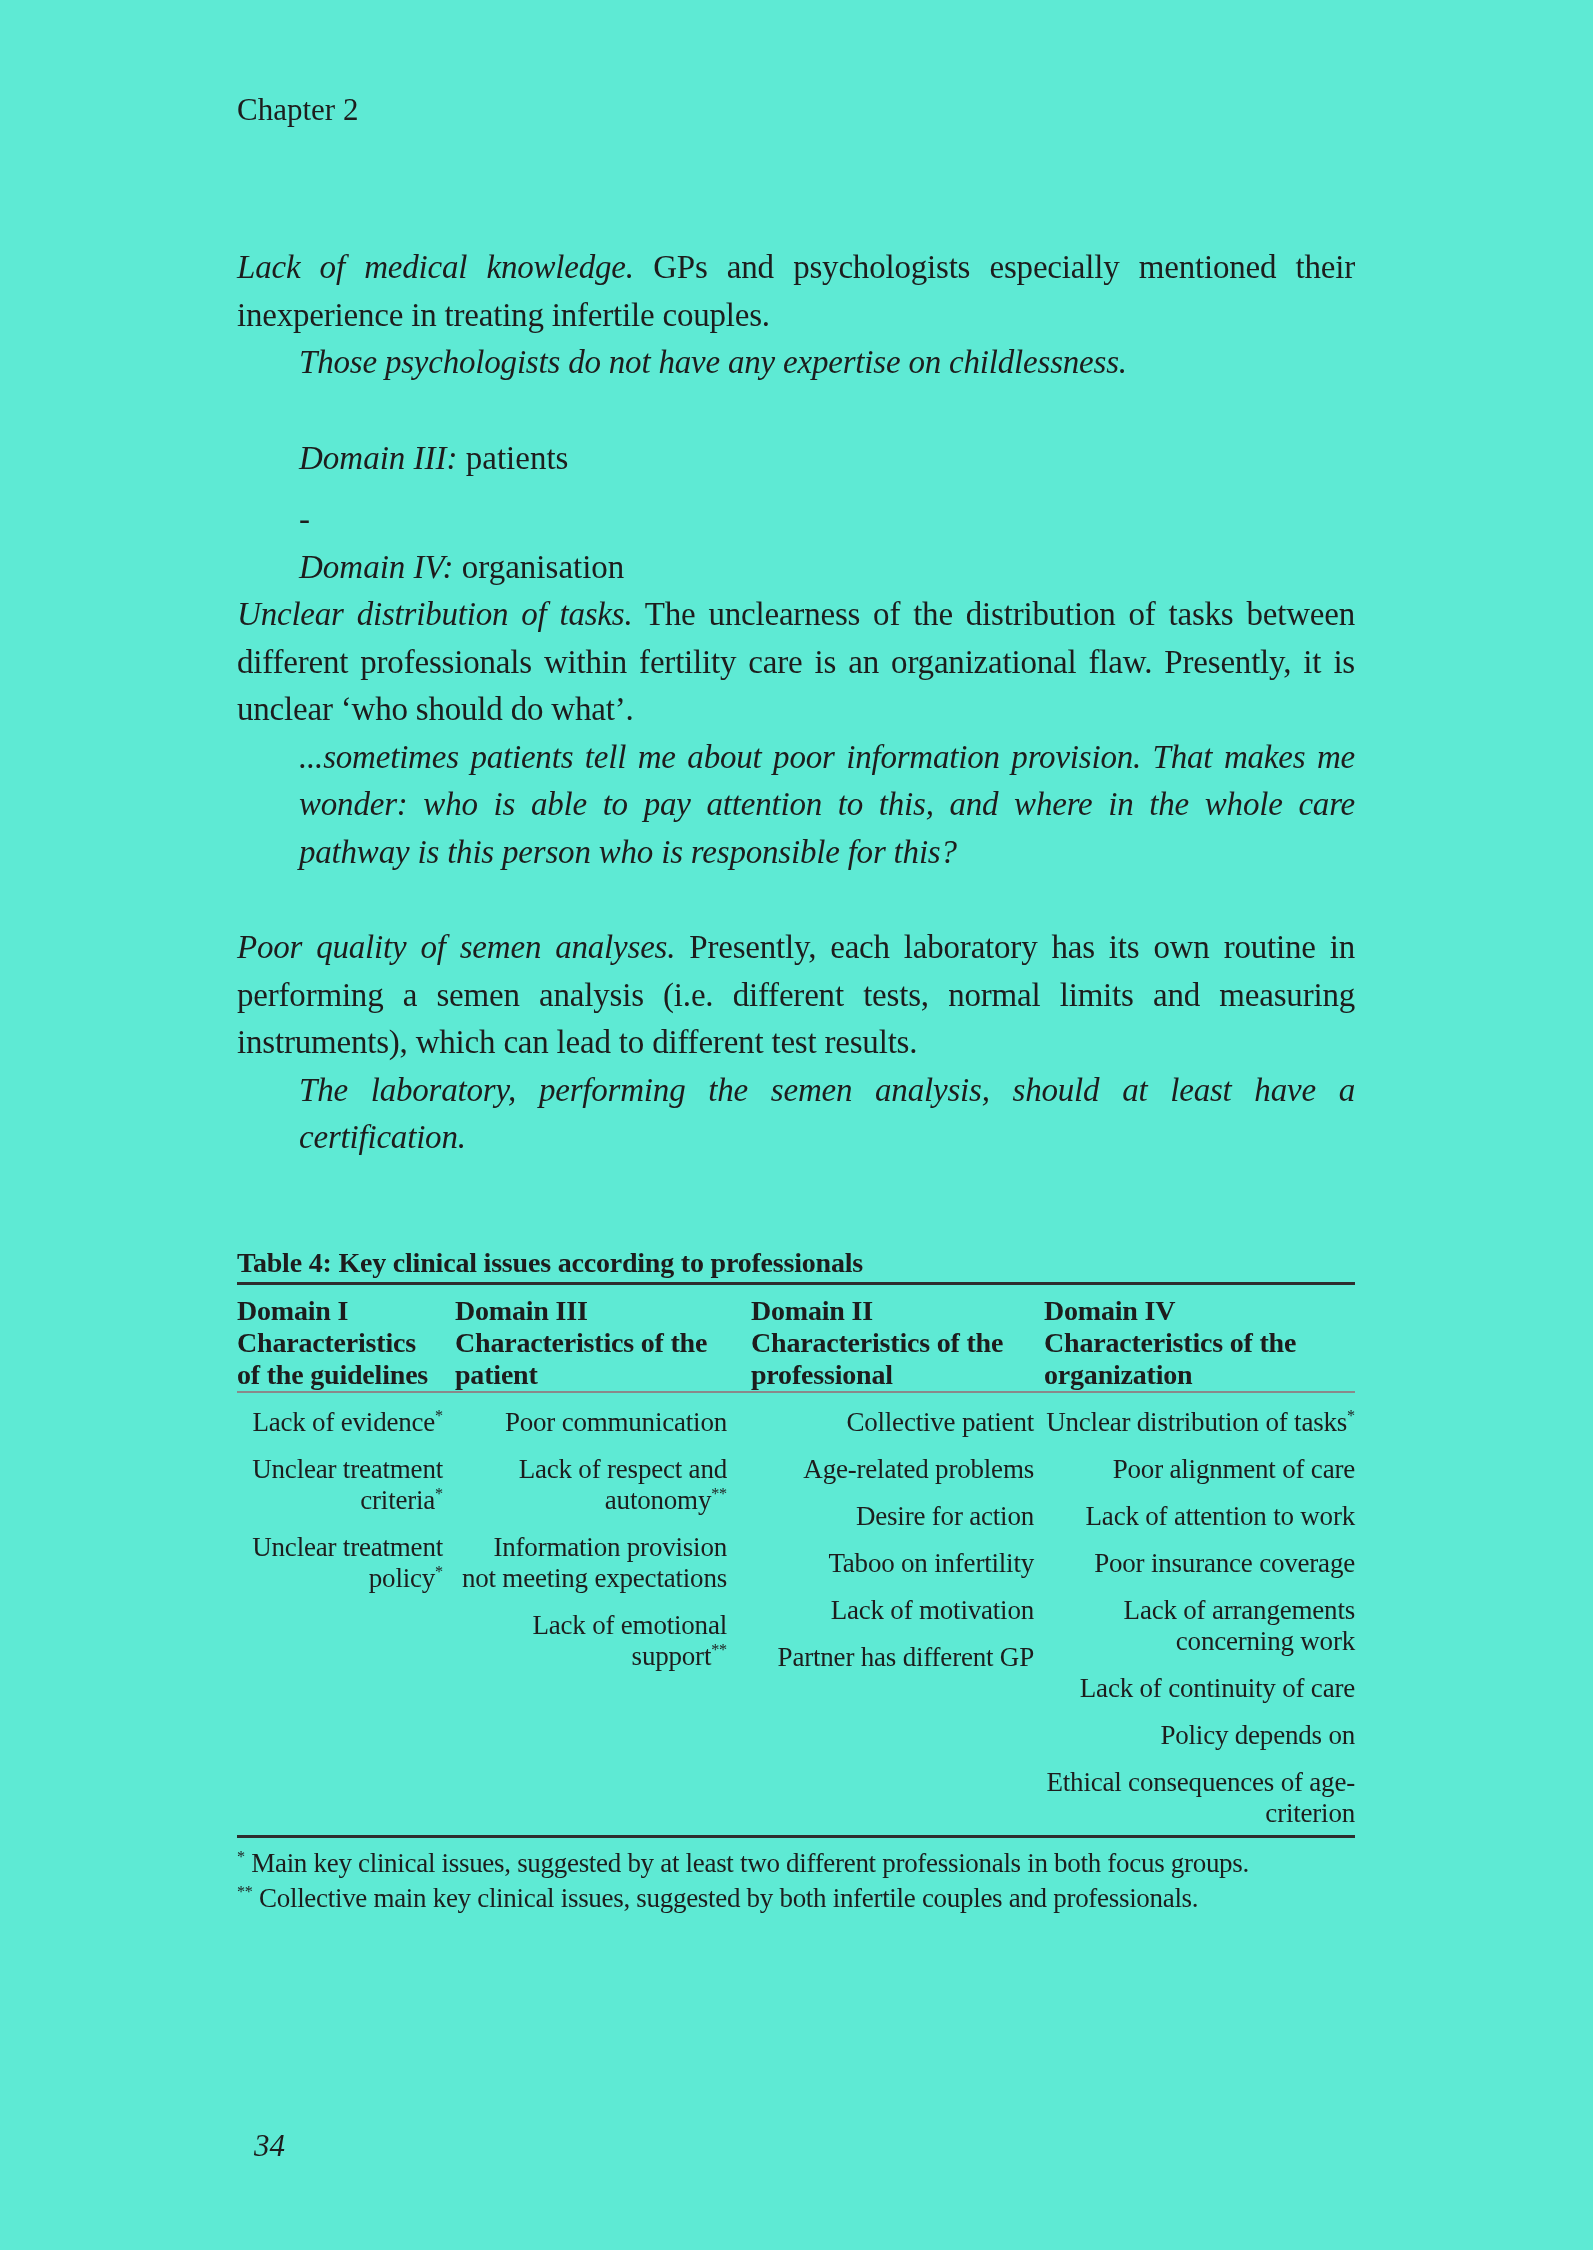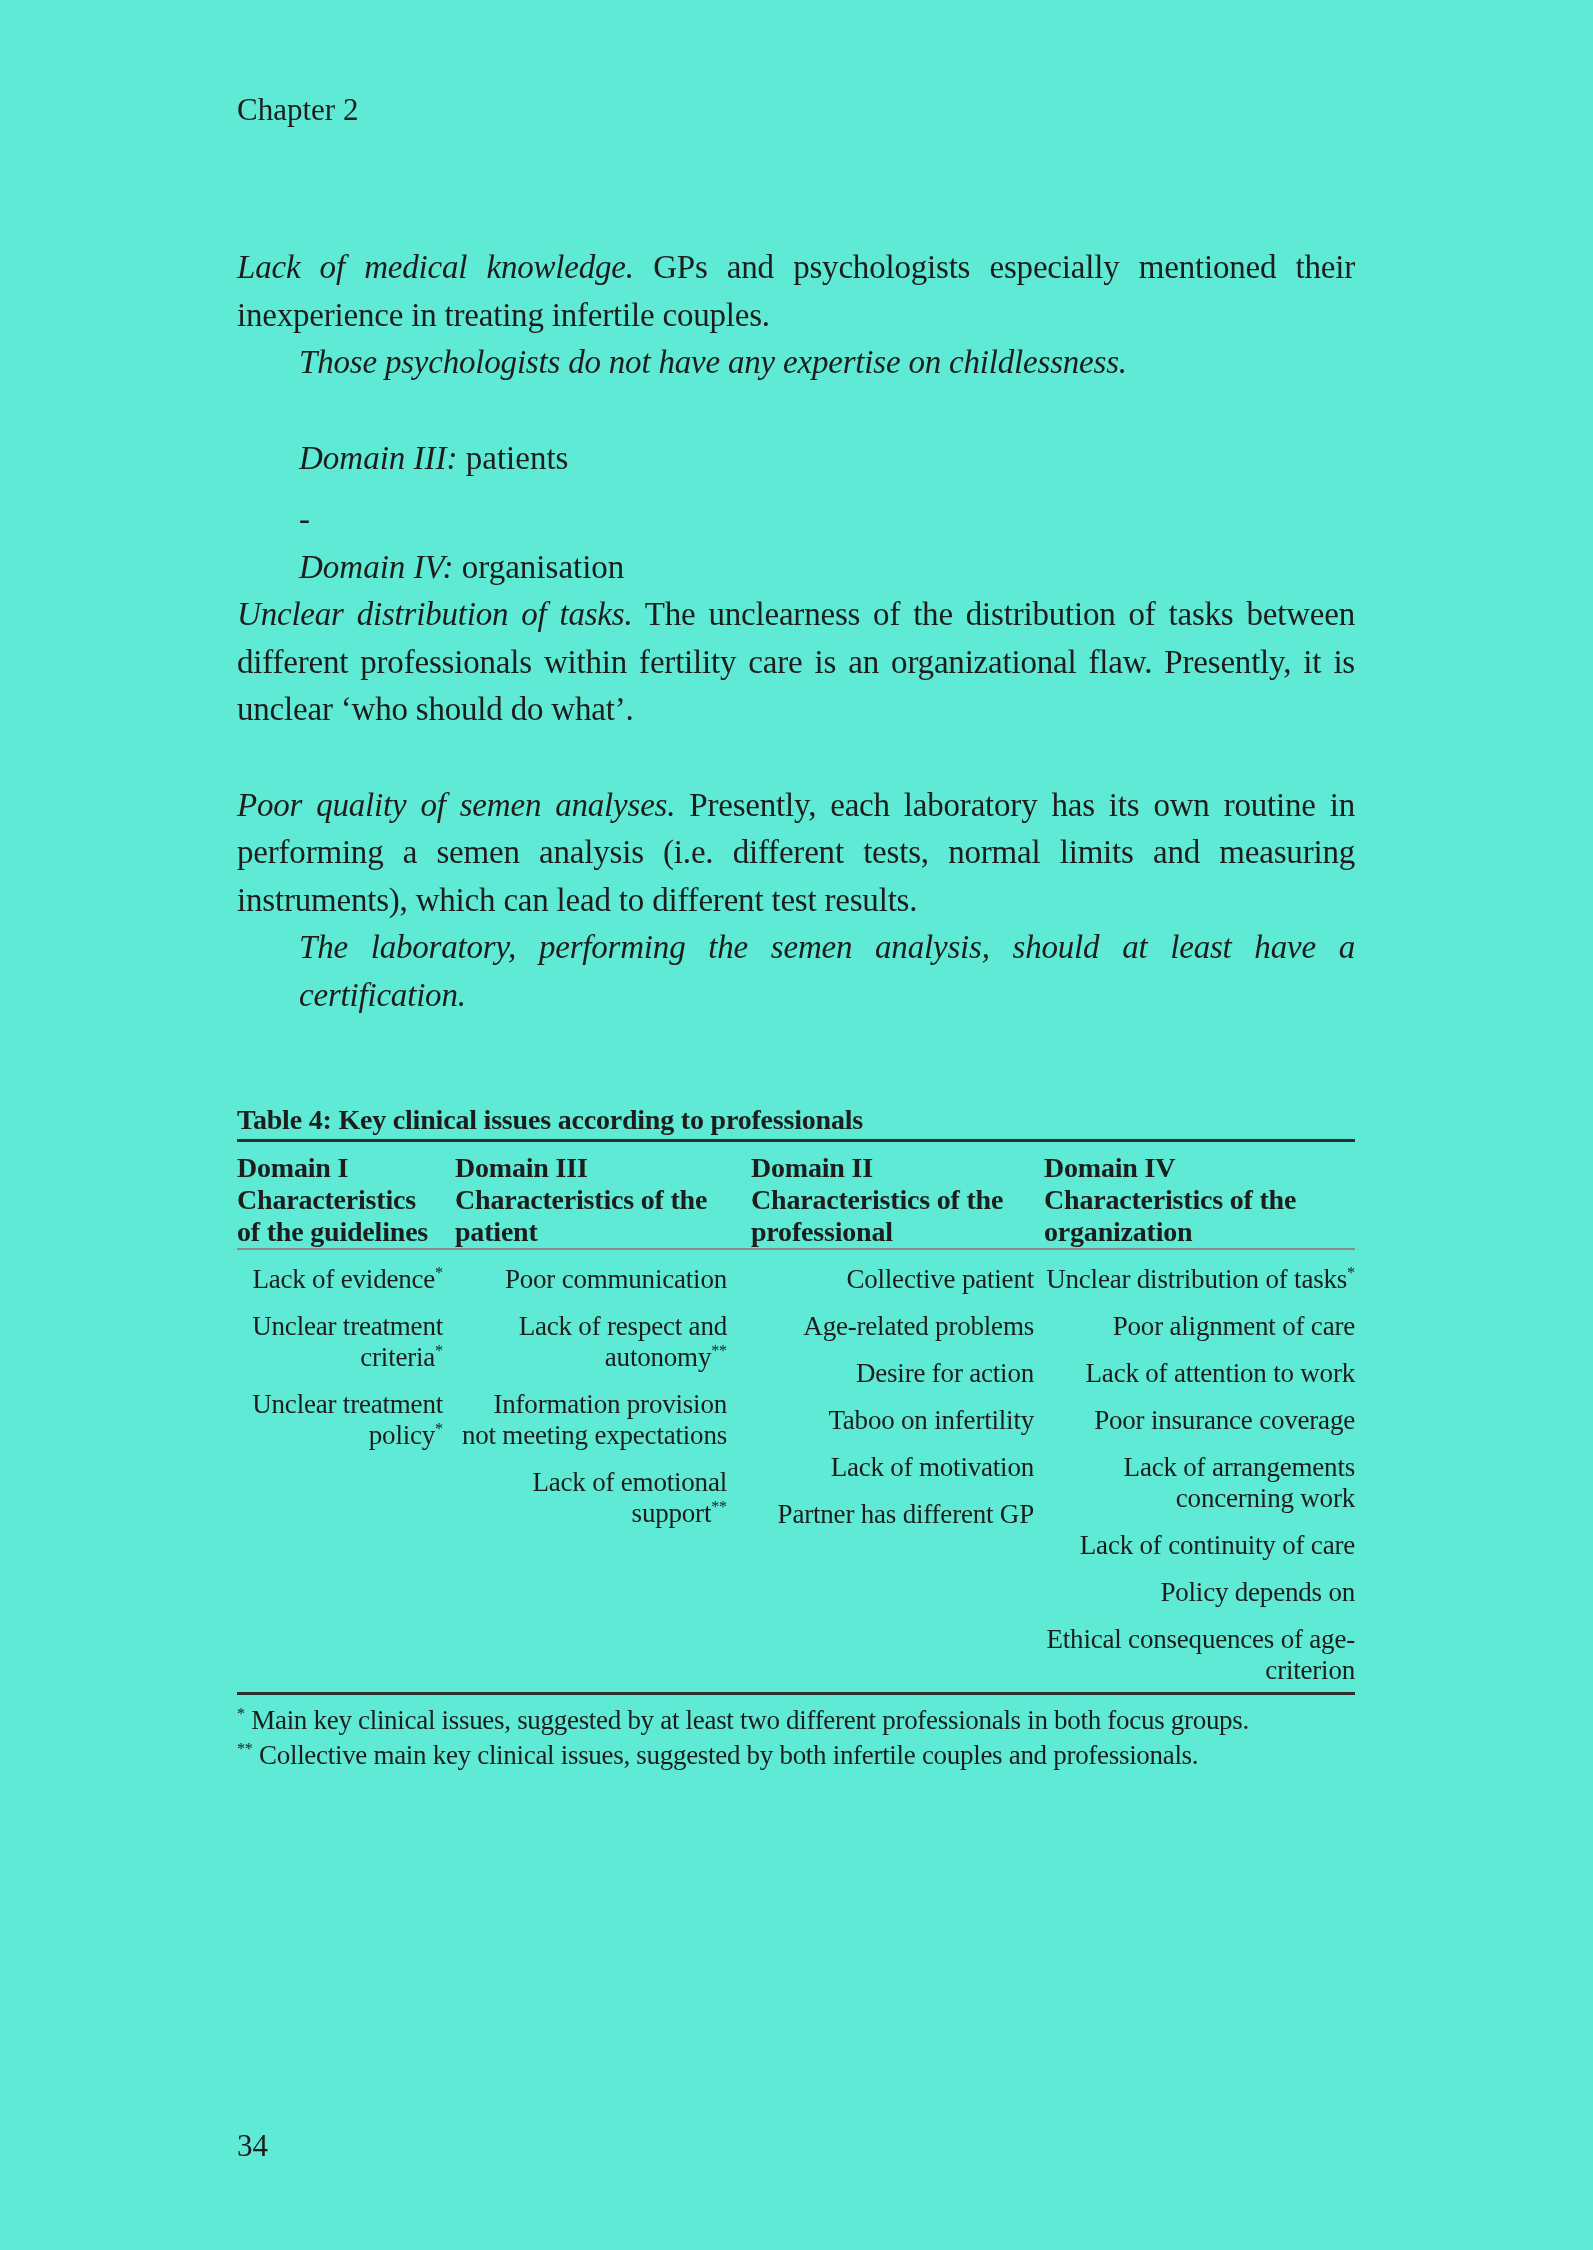"...sometimes patients tell me about" p.quote { html: none -> <p>...sometimes patients tell me about poor information provision. That makes me wonder: who is able to pay attention to this, and where in the whole care pathway is this person who is responsible for this?</p> }
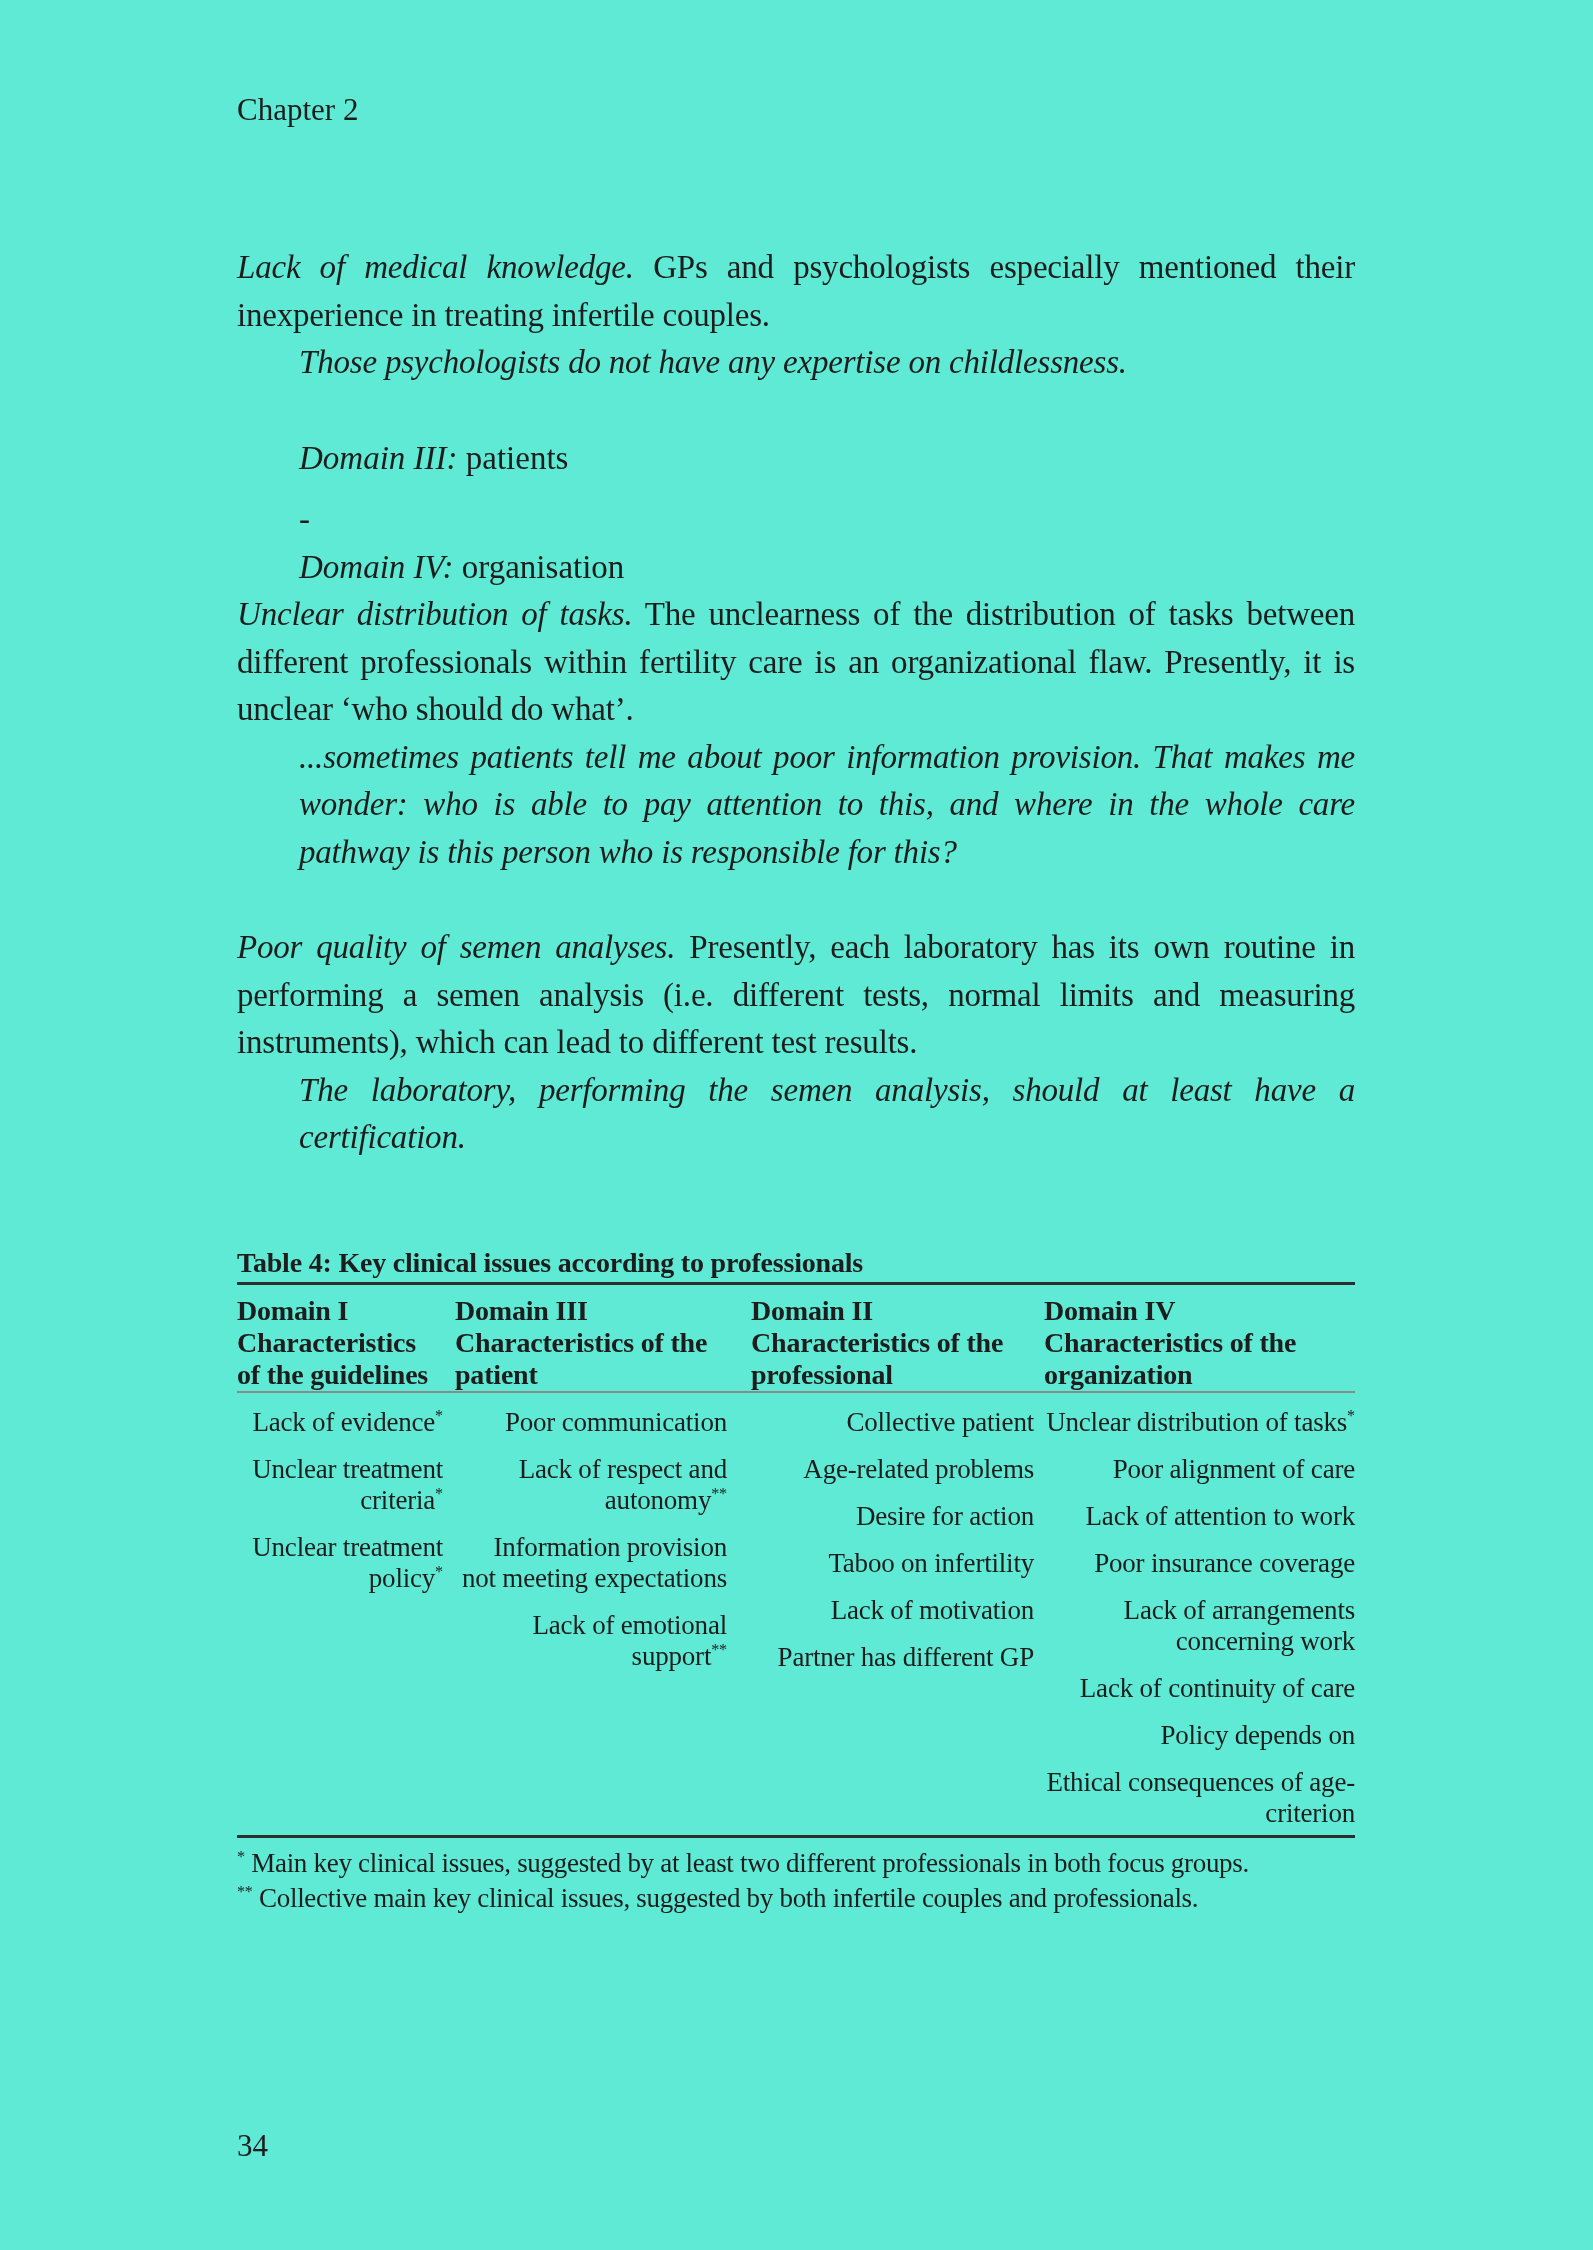"34" .pagenum { font-style: none -> italic; left: 237px -> 254px }
